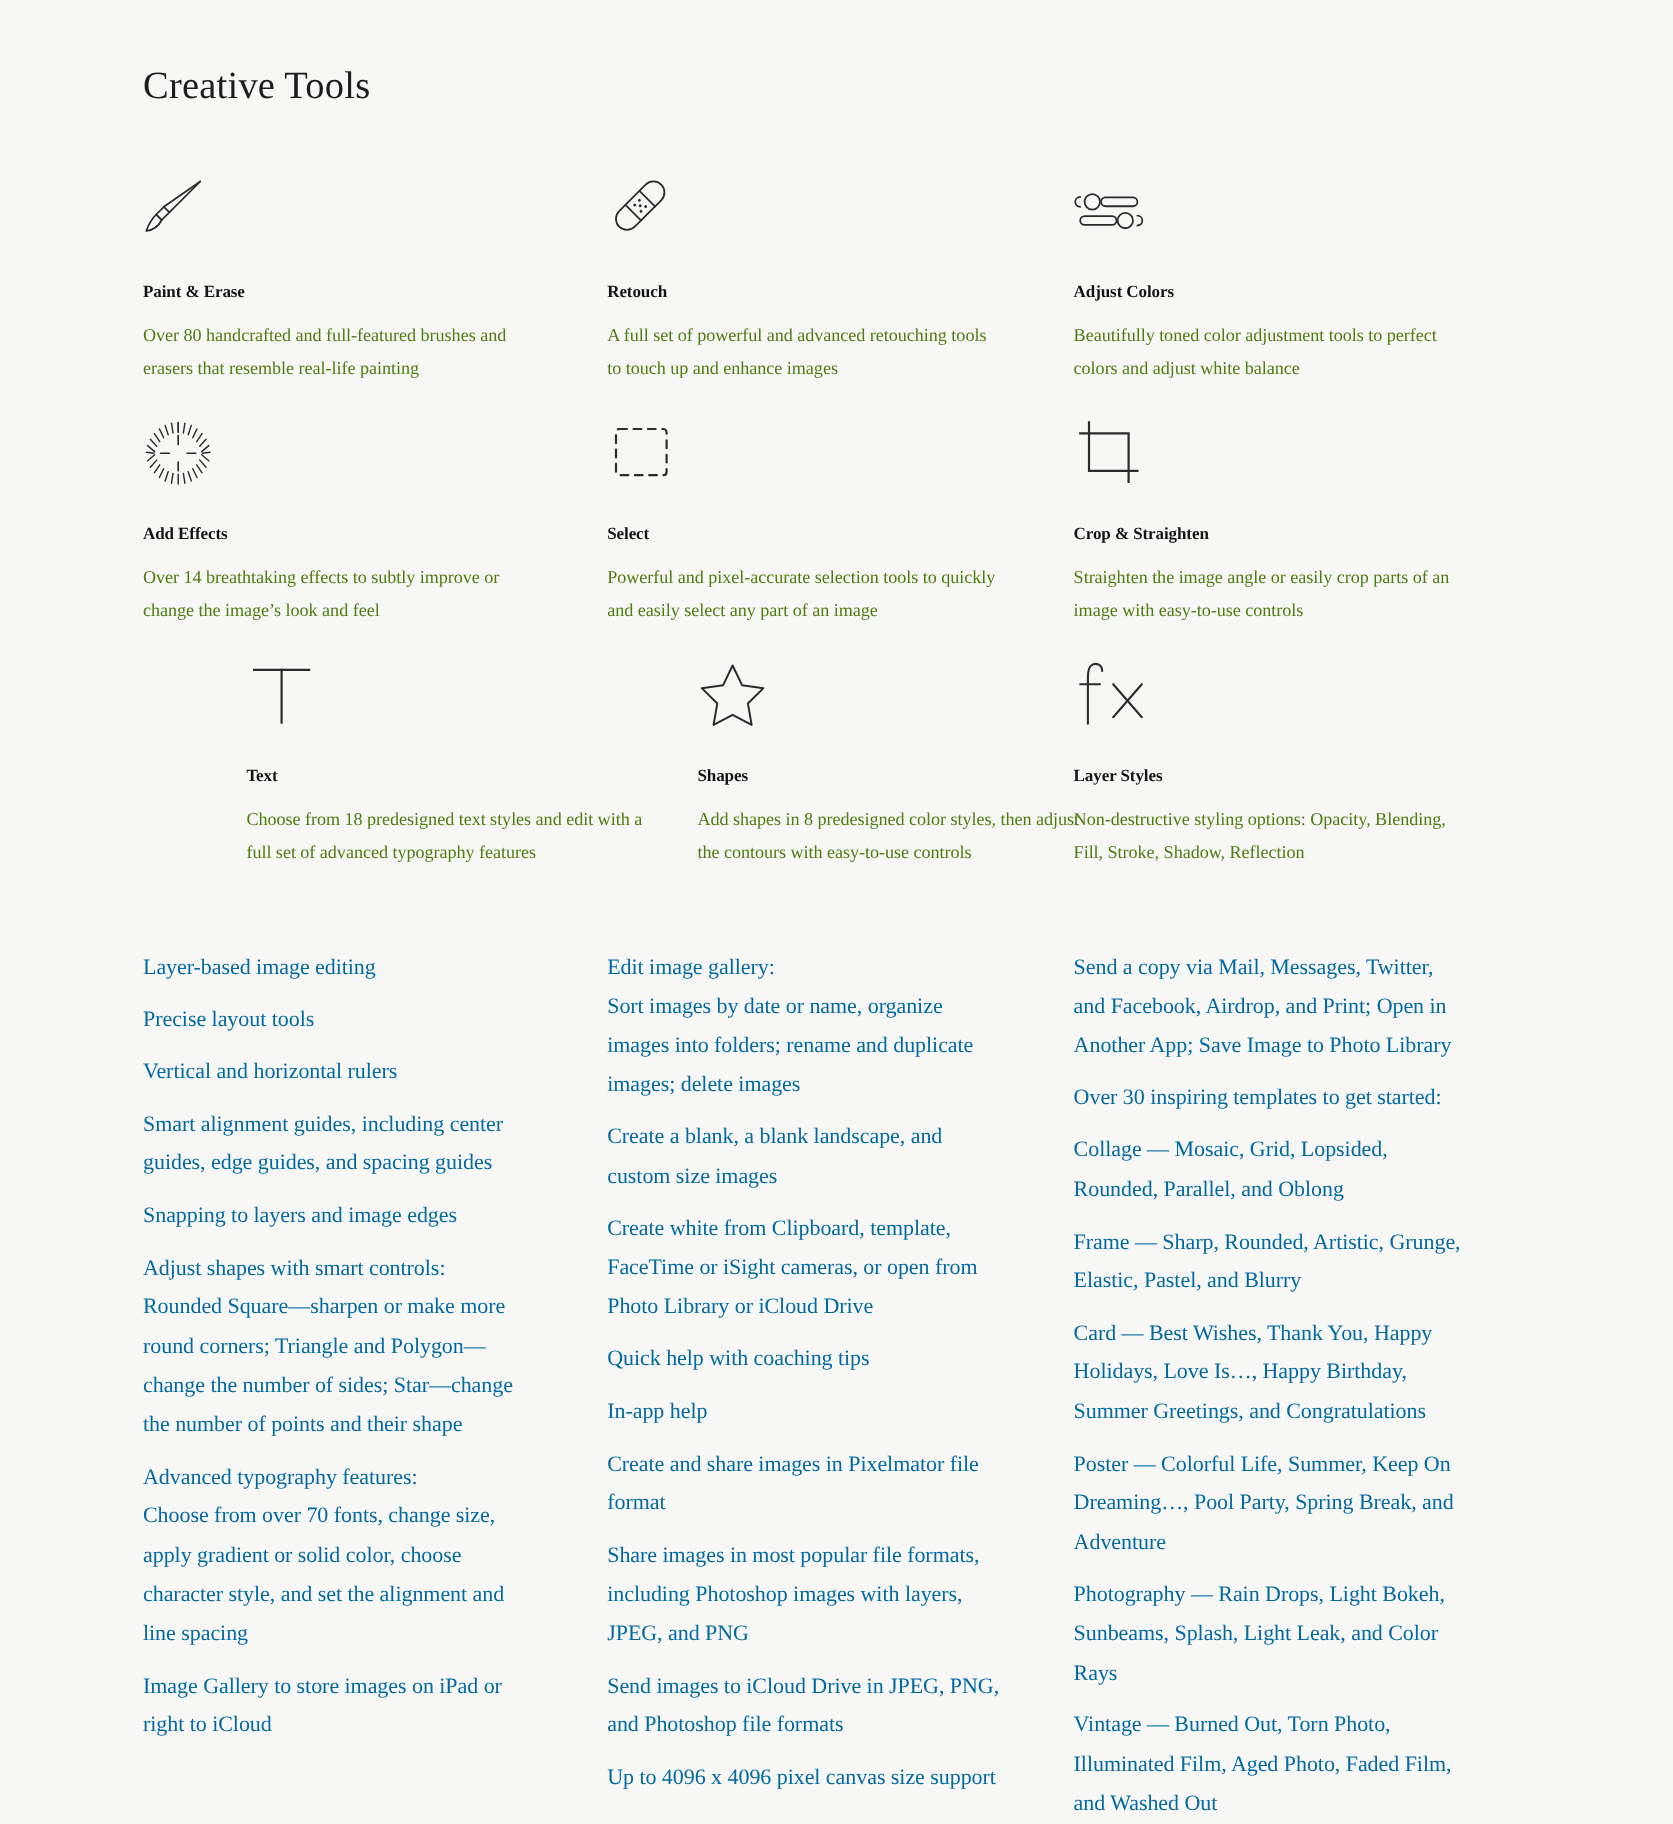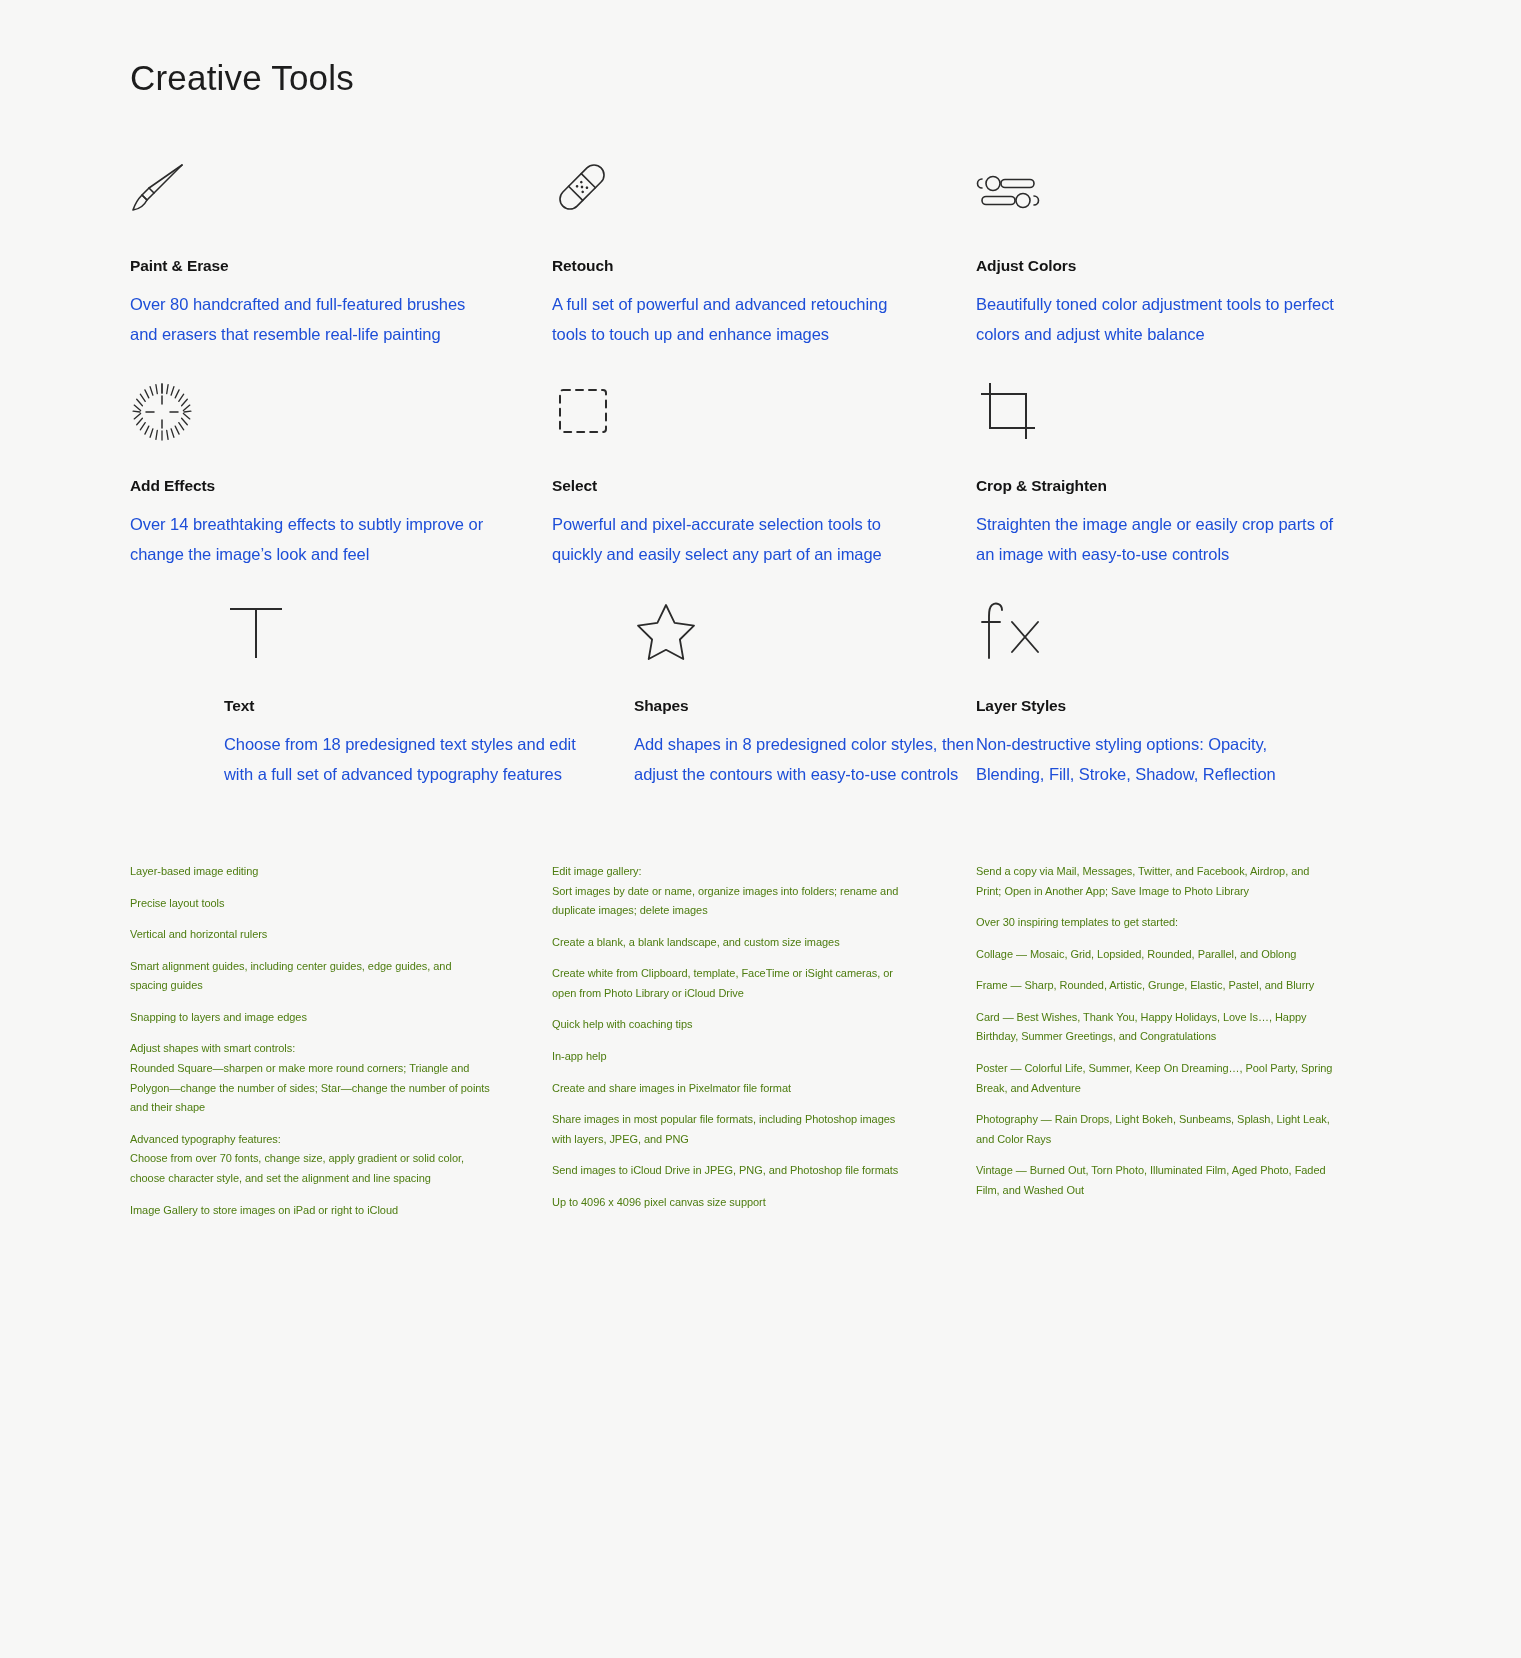"Creative Tools" .page { font-family: none -> Liberation Serif, serif }
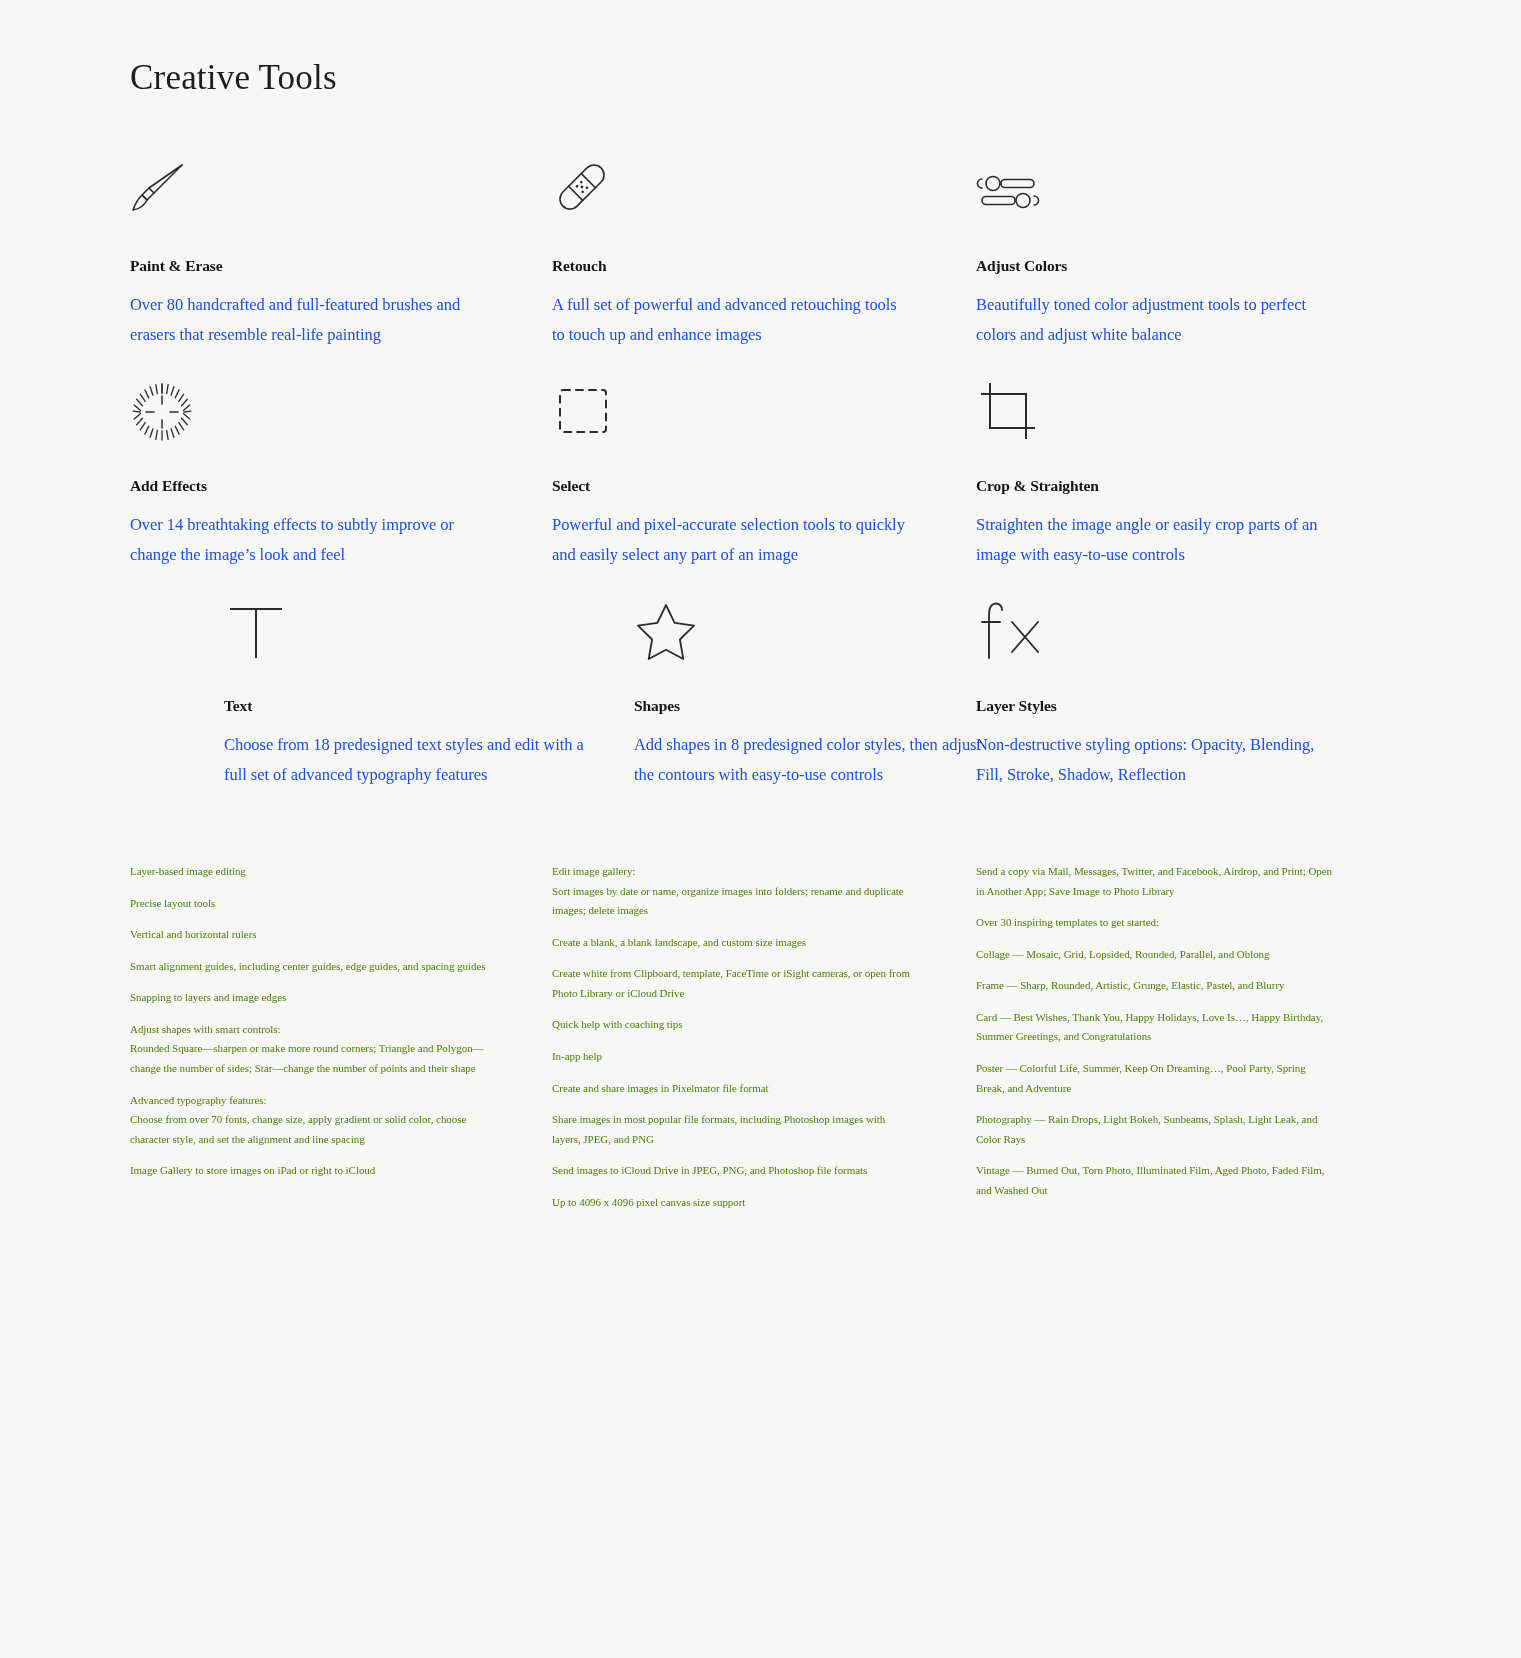"Over 80 handcrafted and full-featured" .feature-desc { color: #1d4ed8 -> #4d7c0f }
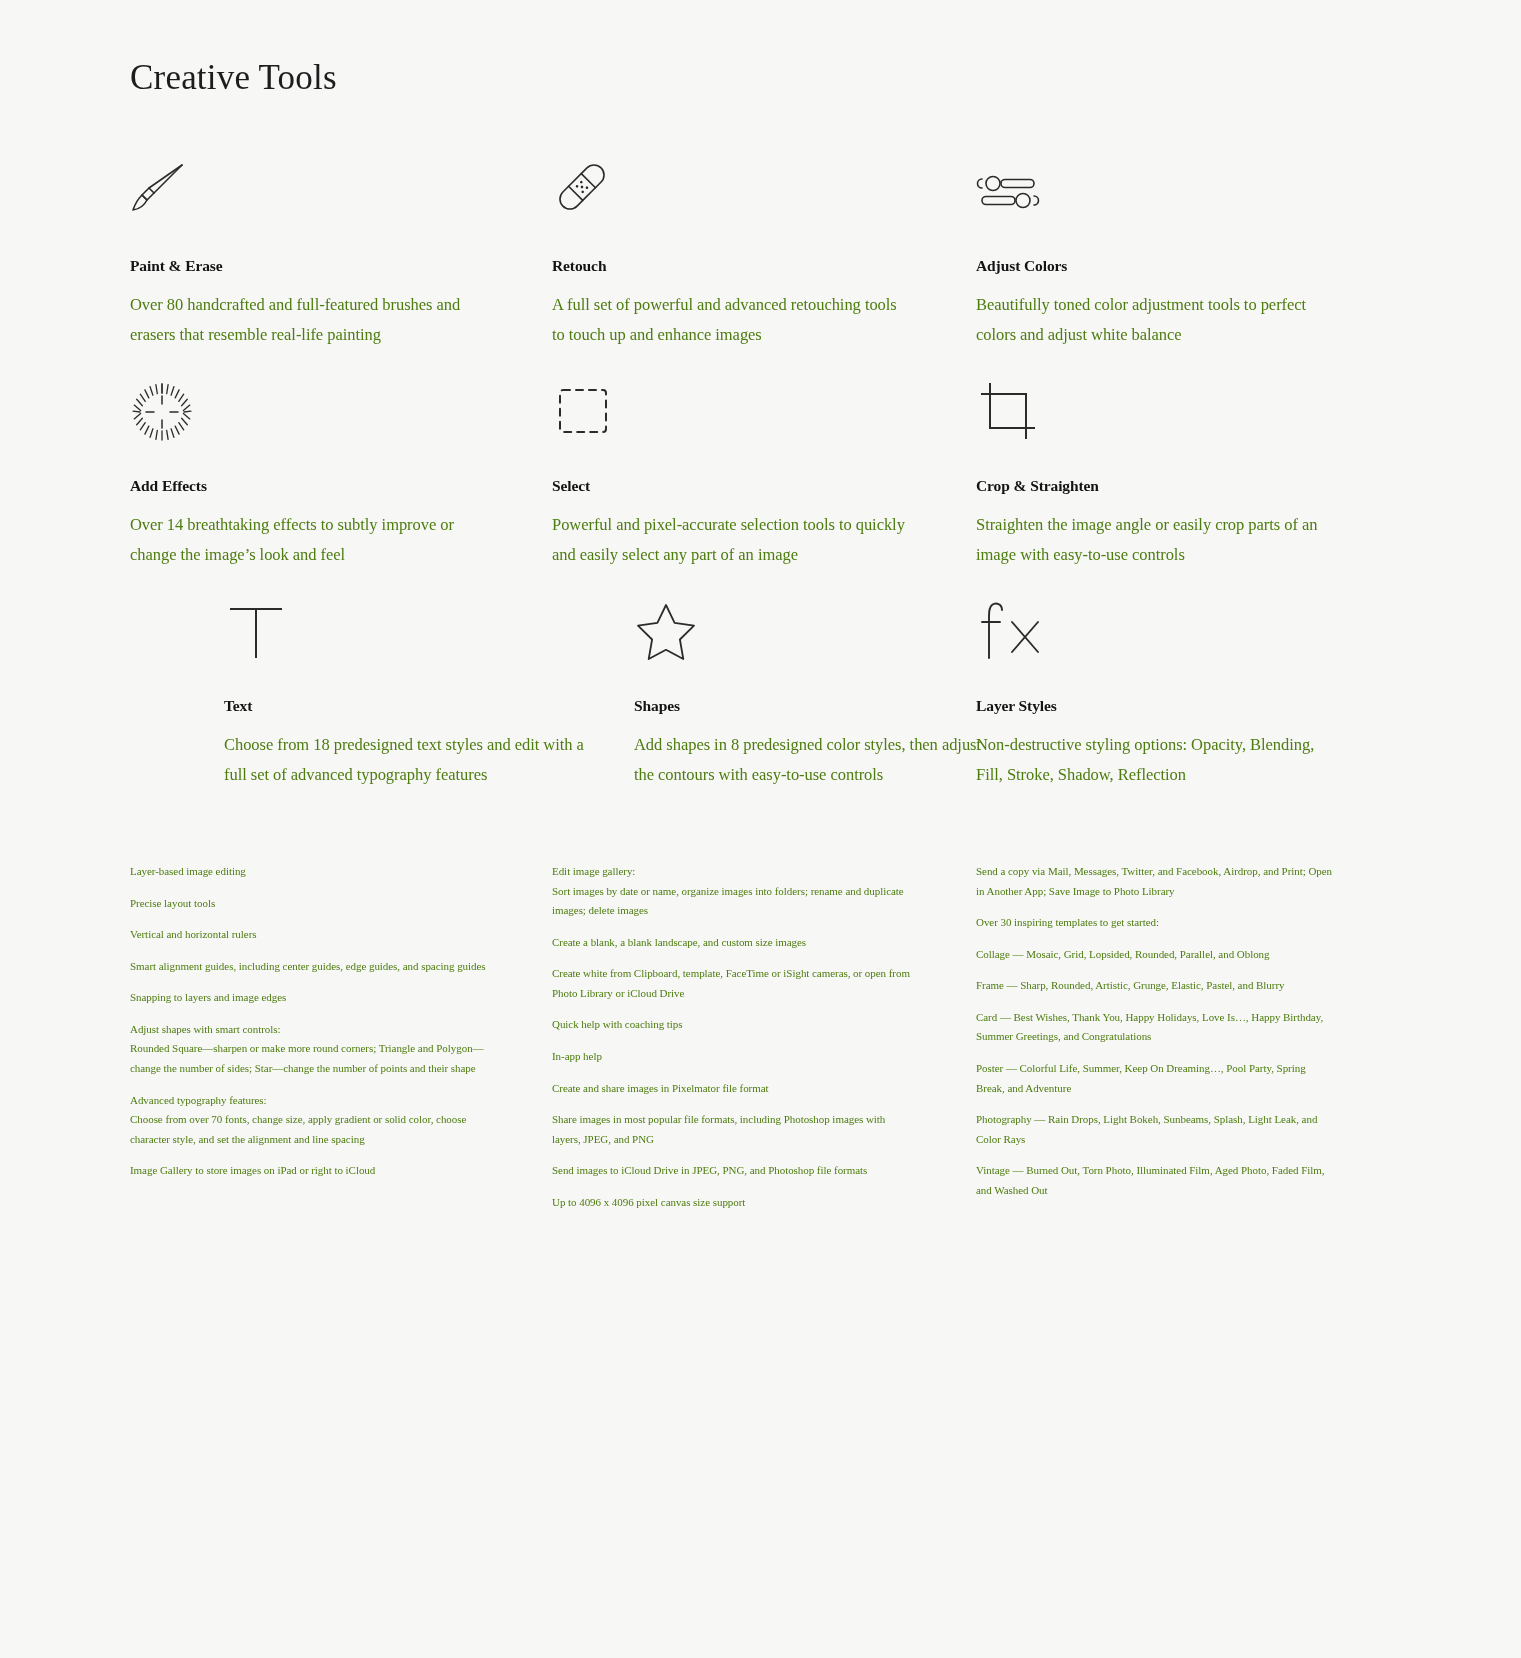"Layer-based image editing" .list-item { color: #4d7c0f -> #0369a1; font-size: 11px -> 20px }
